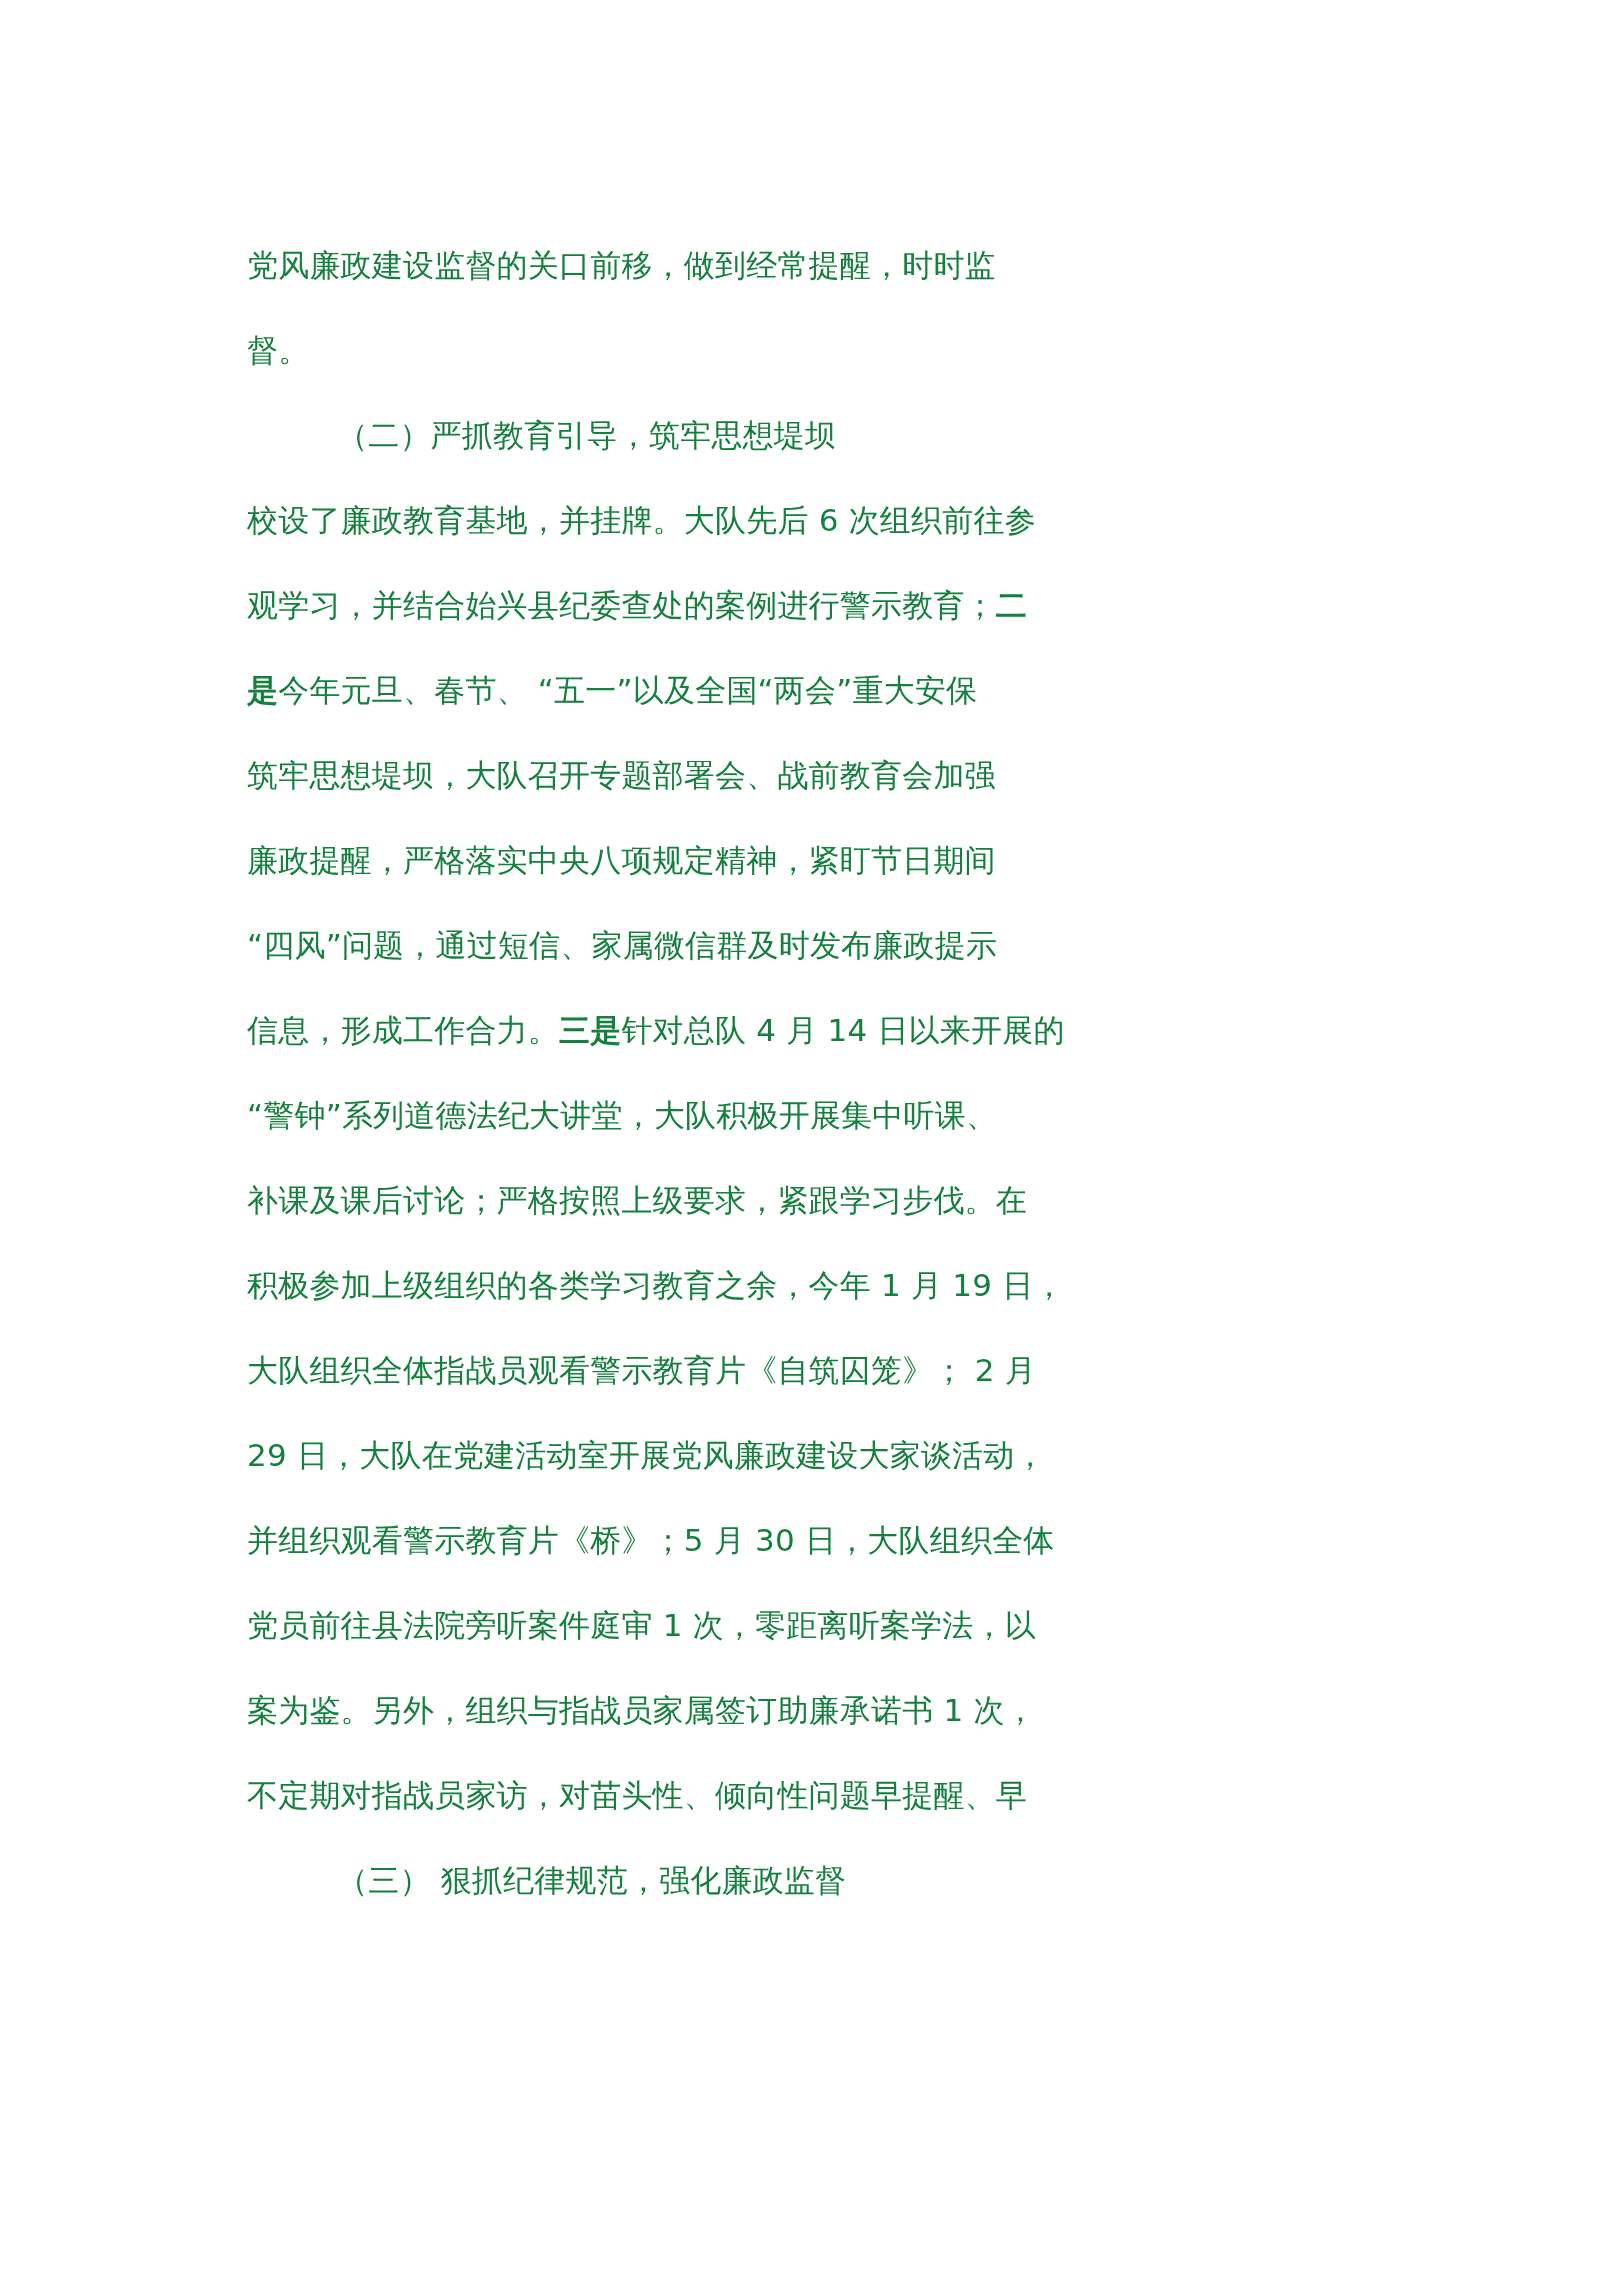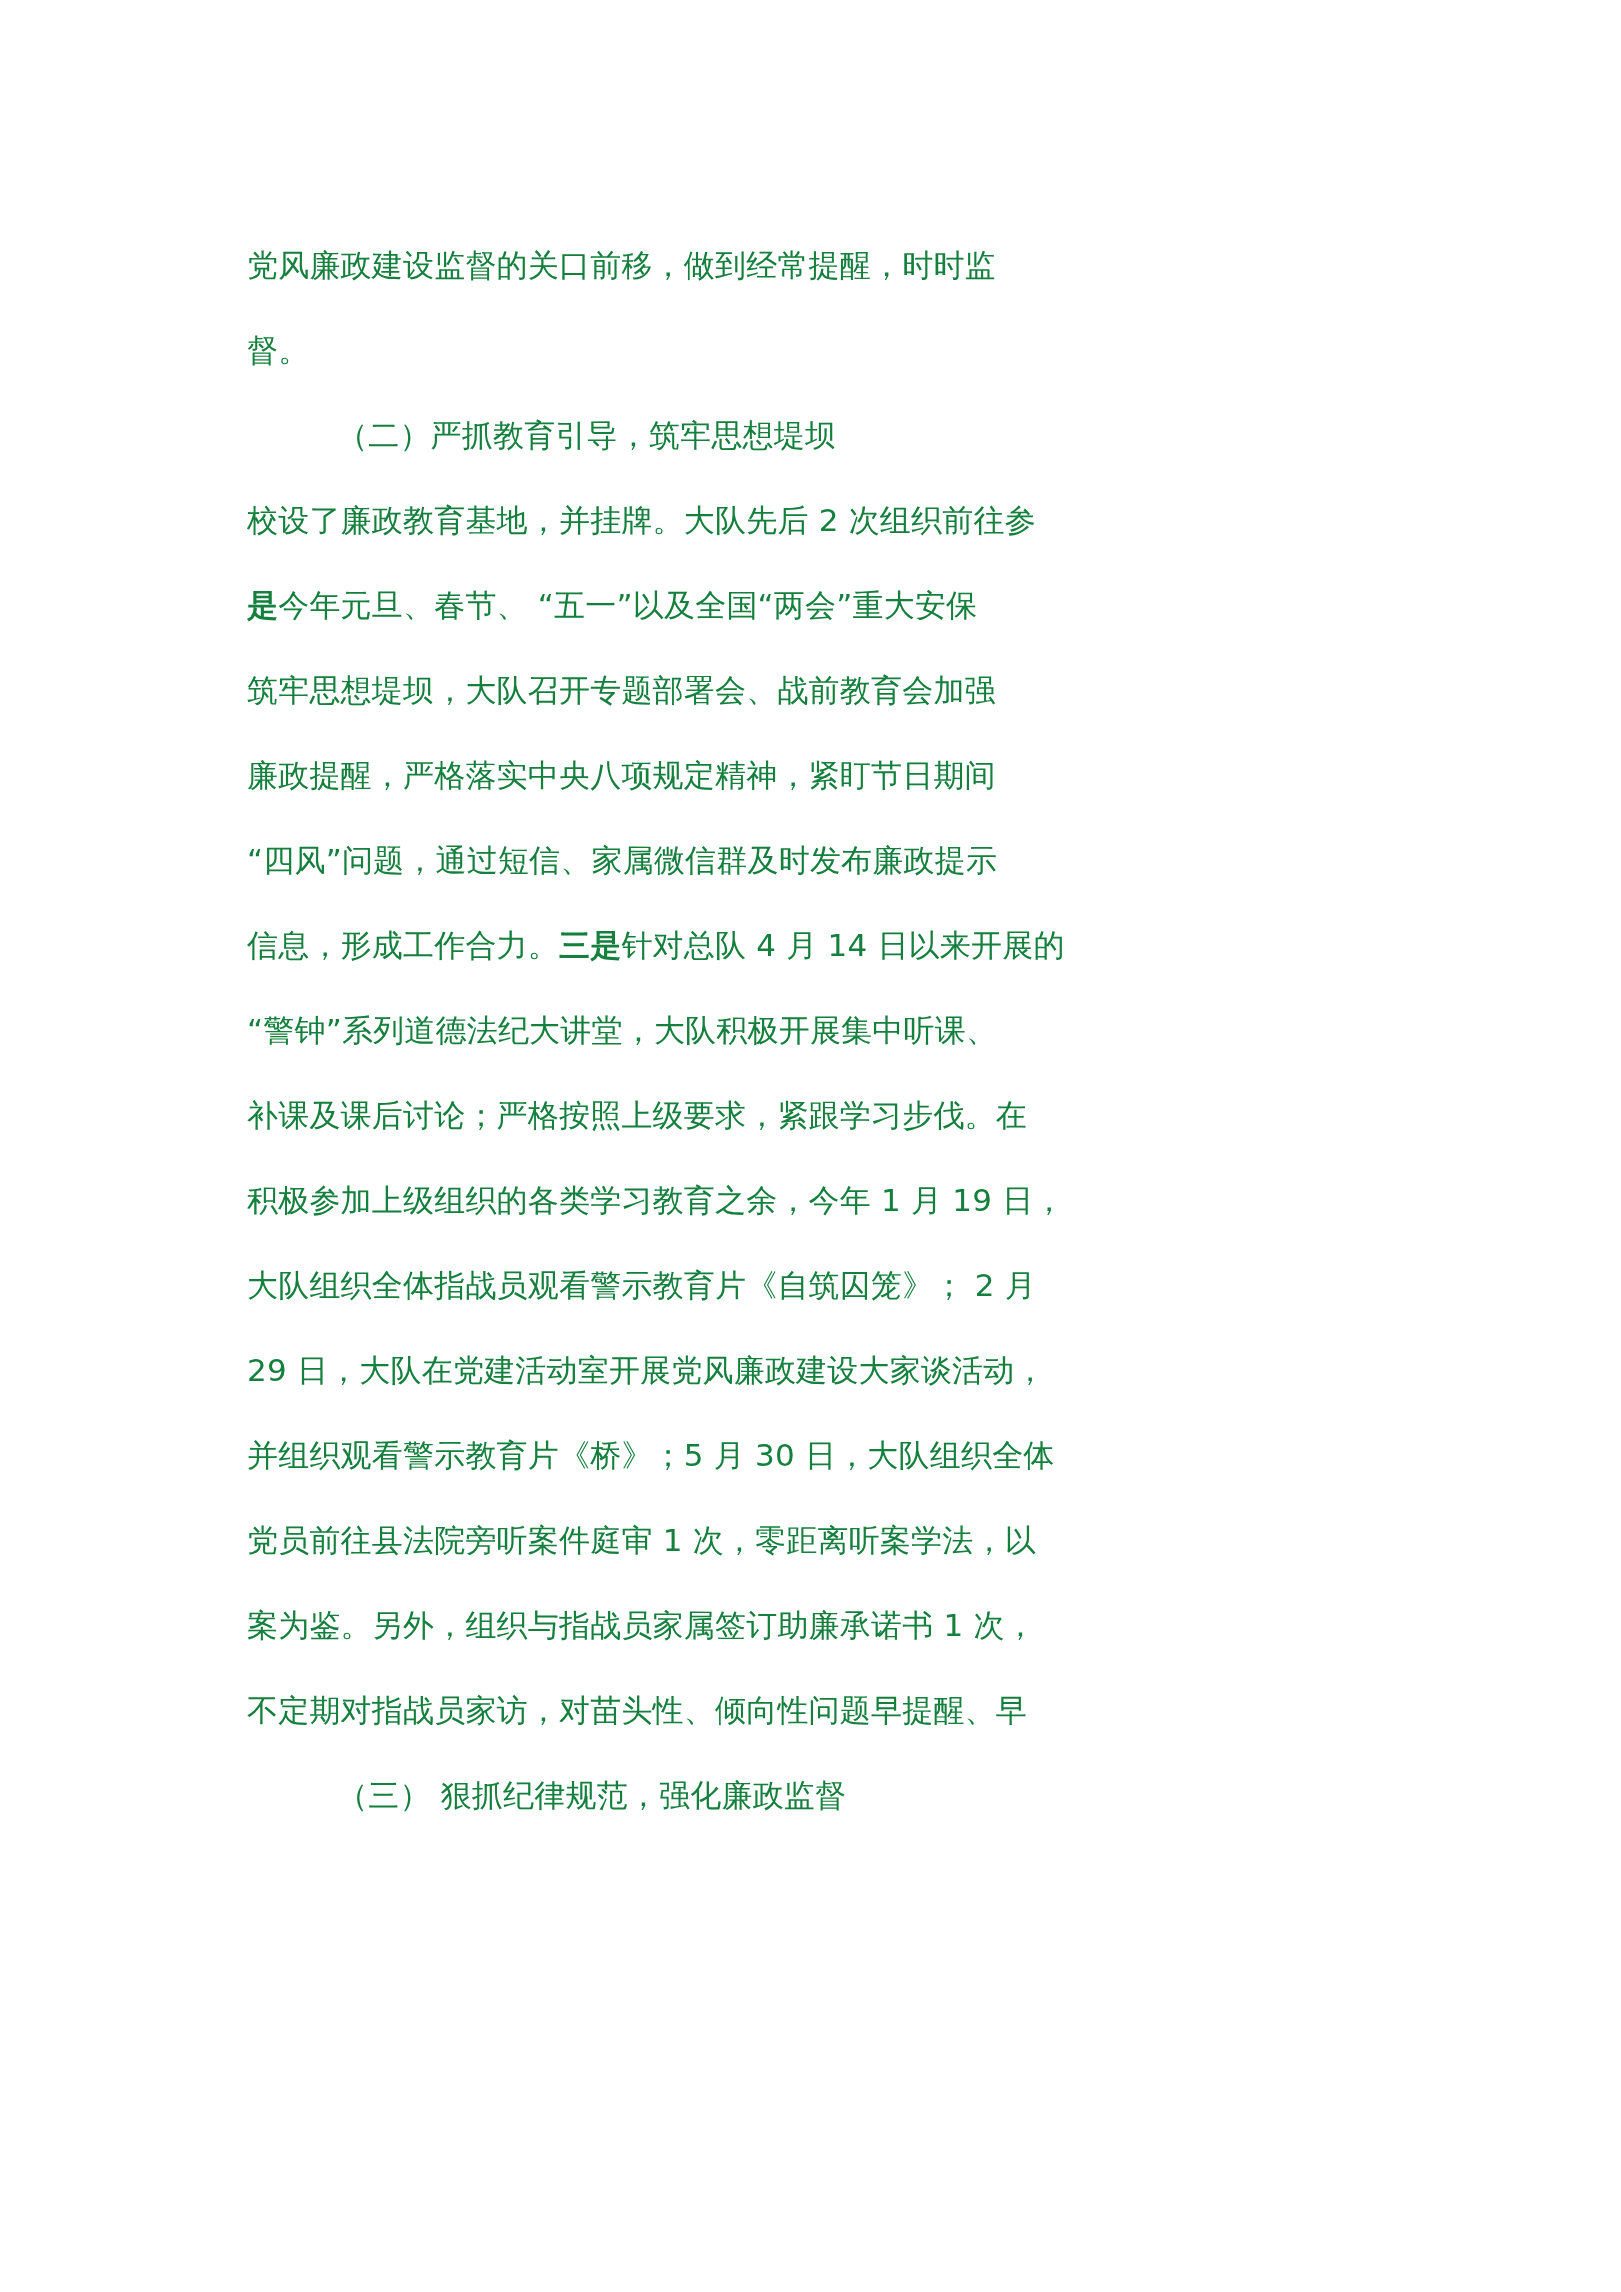"校设了廉政教育基地，并挂牌。大队先后 2 次组织前往参" span { text: 2 -> 6 }
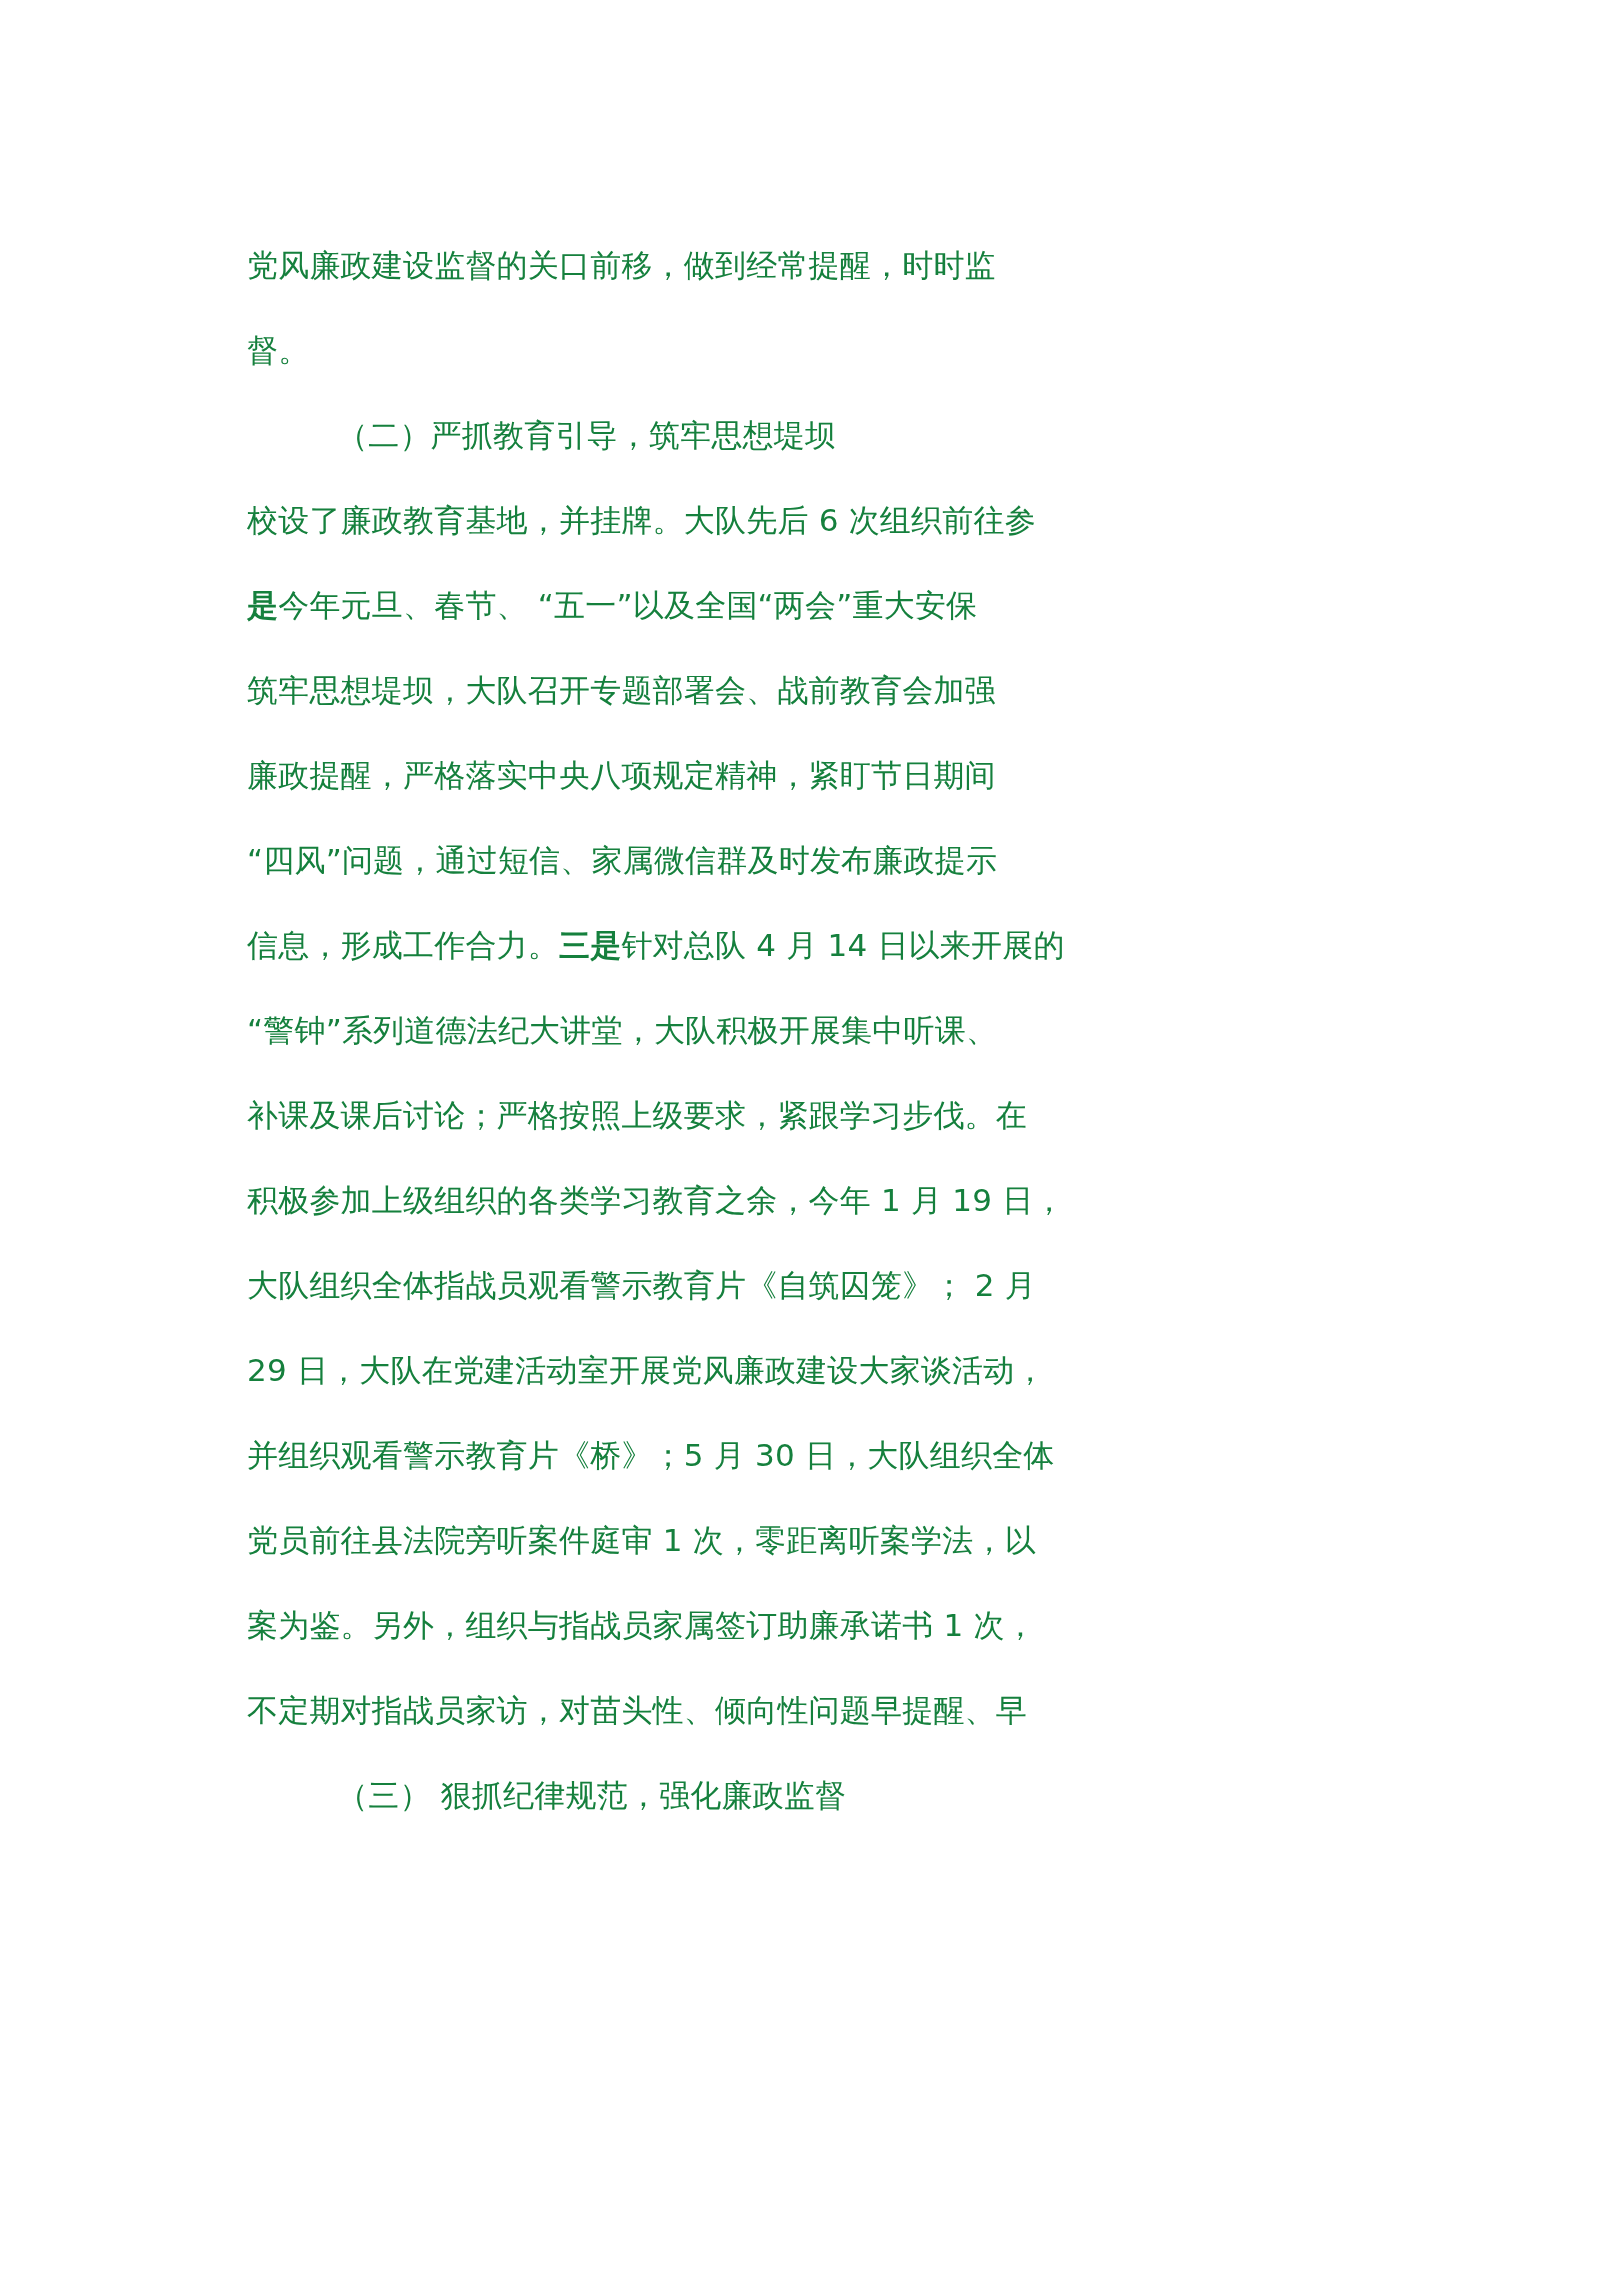"观学习，并结合始兴县纪委查处的案例进行警示教育；二" div.p { html: none -> <div><span>观学习，并结合始兴县纪委查处的案例进行警示教育；</span><b>二</b></div> }
